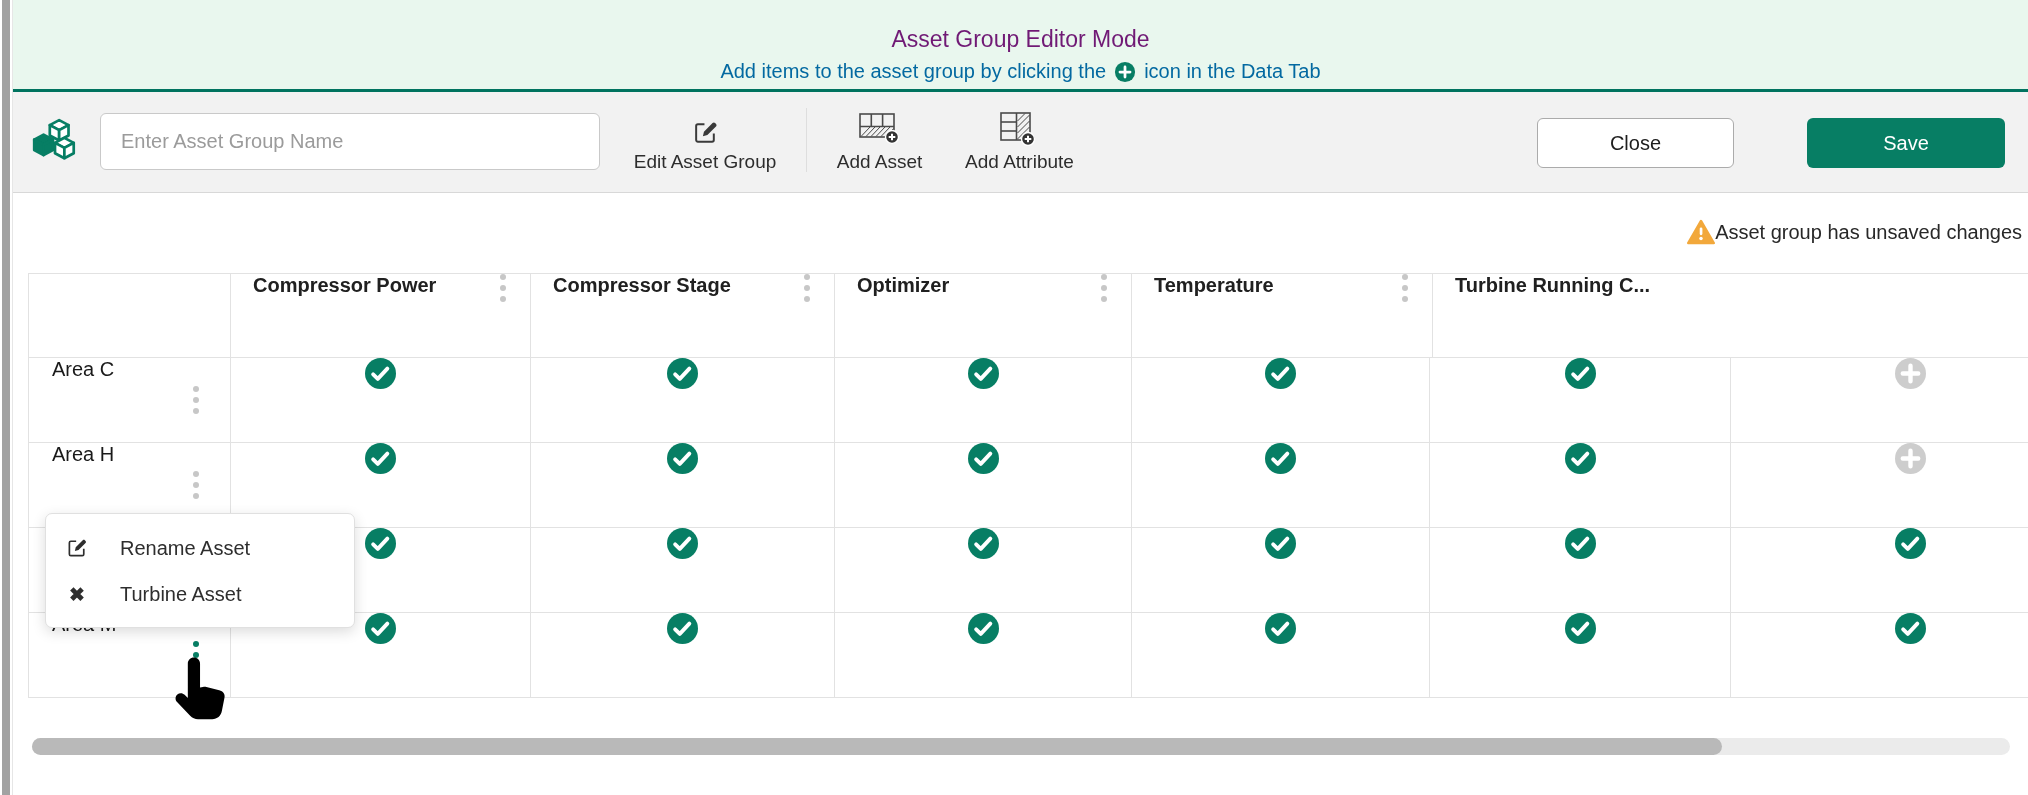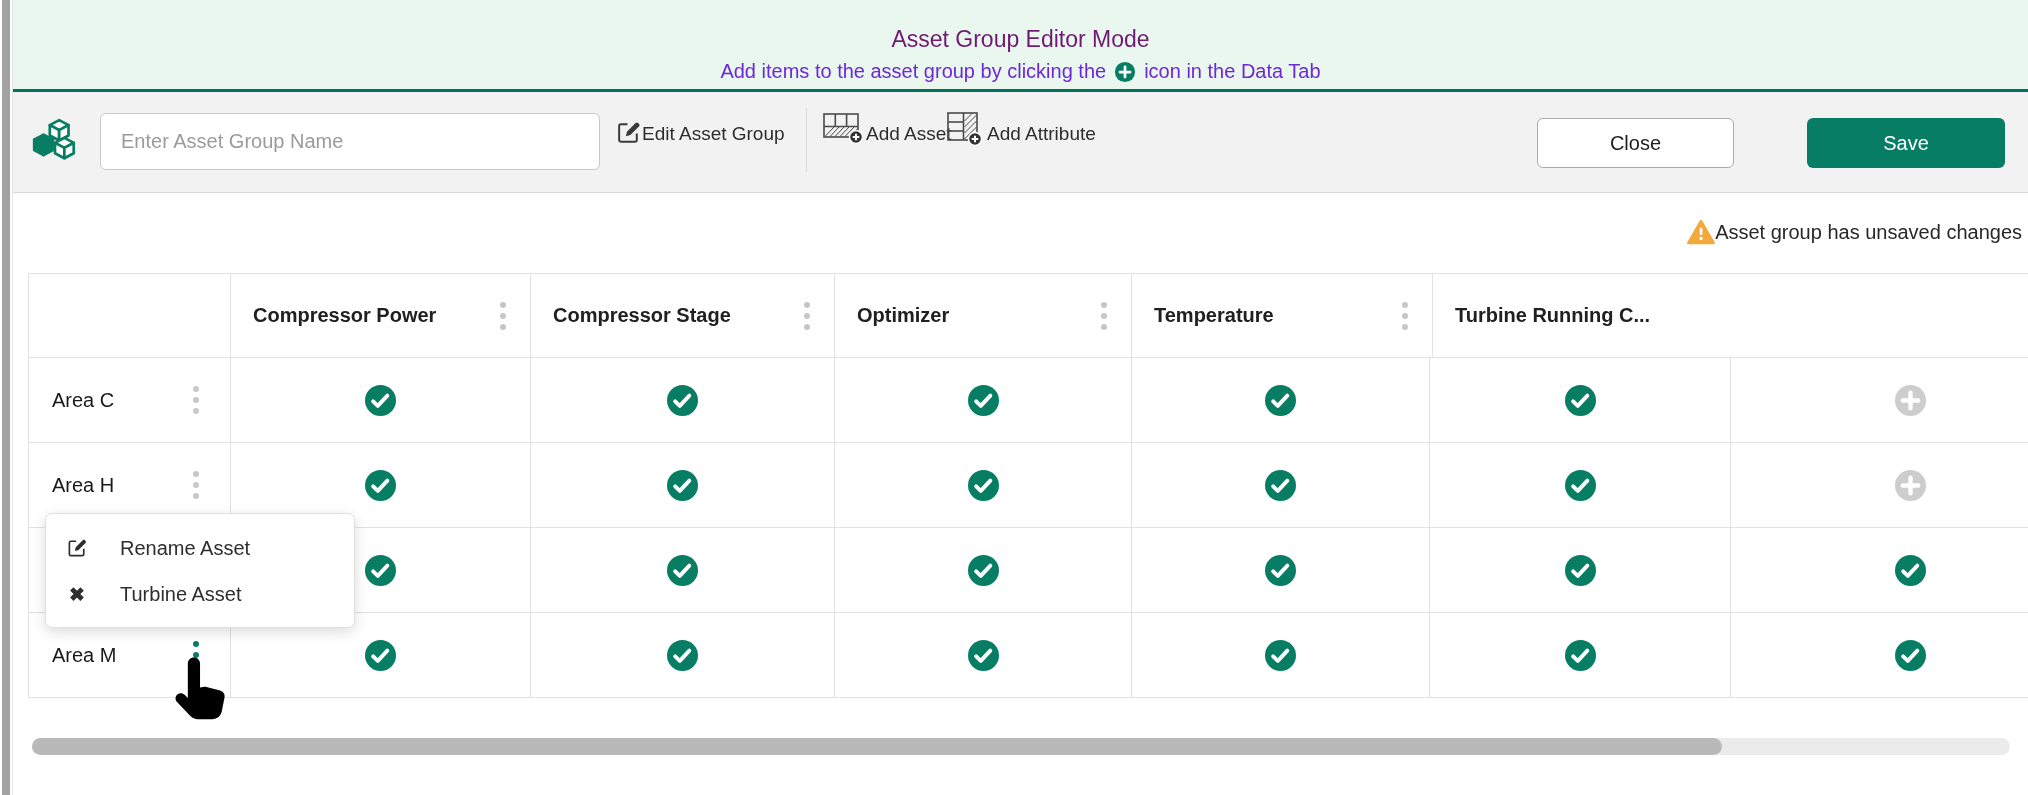"Add items to the asset" .banner-sub { color: #6d28d9 -> #0369a1 }
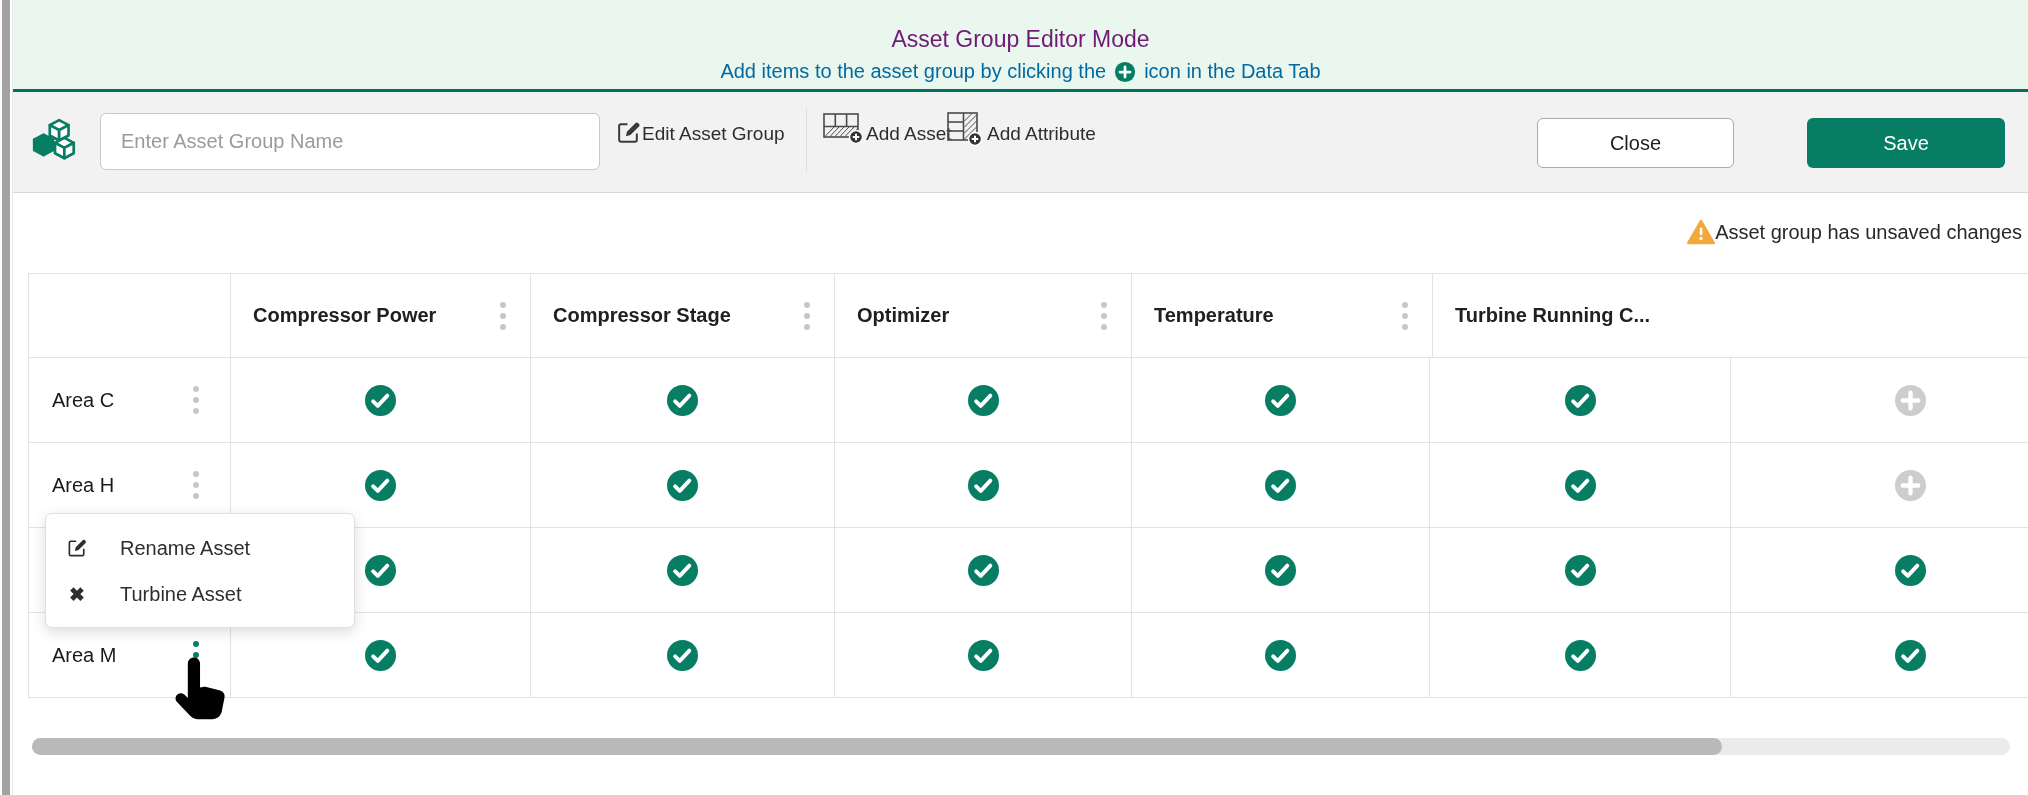"Edit Asset Group" .tool-btn { flex-direction: row -> column }
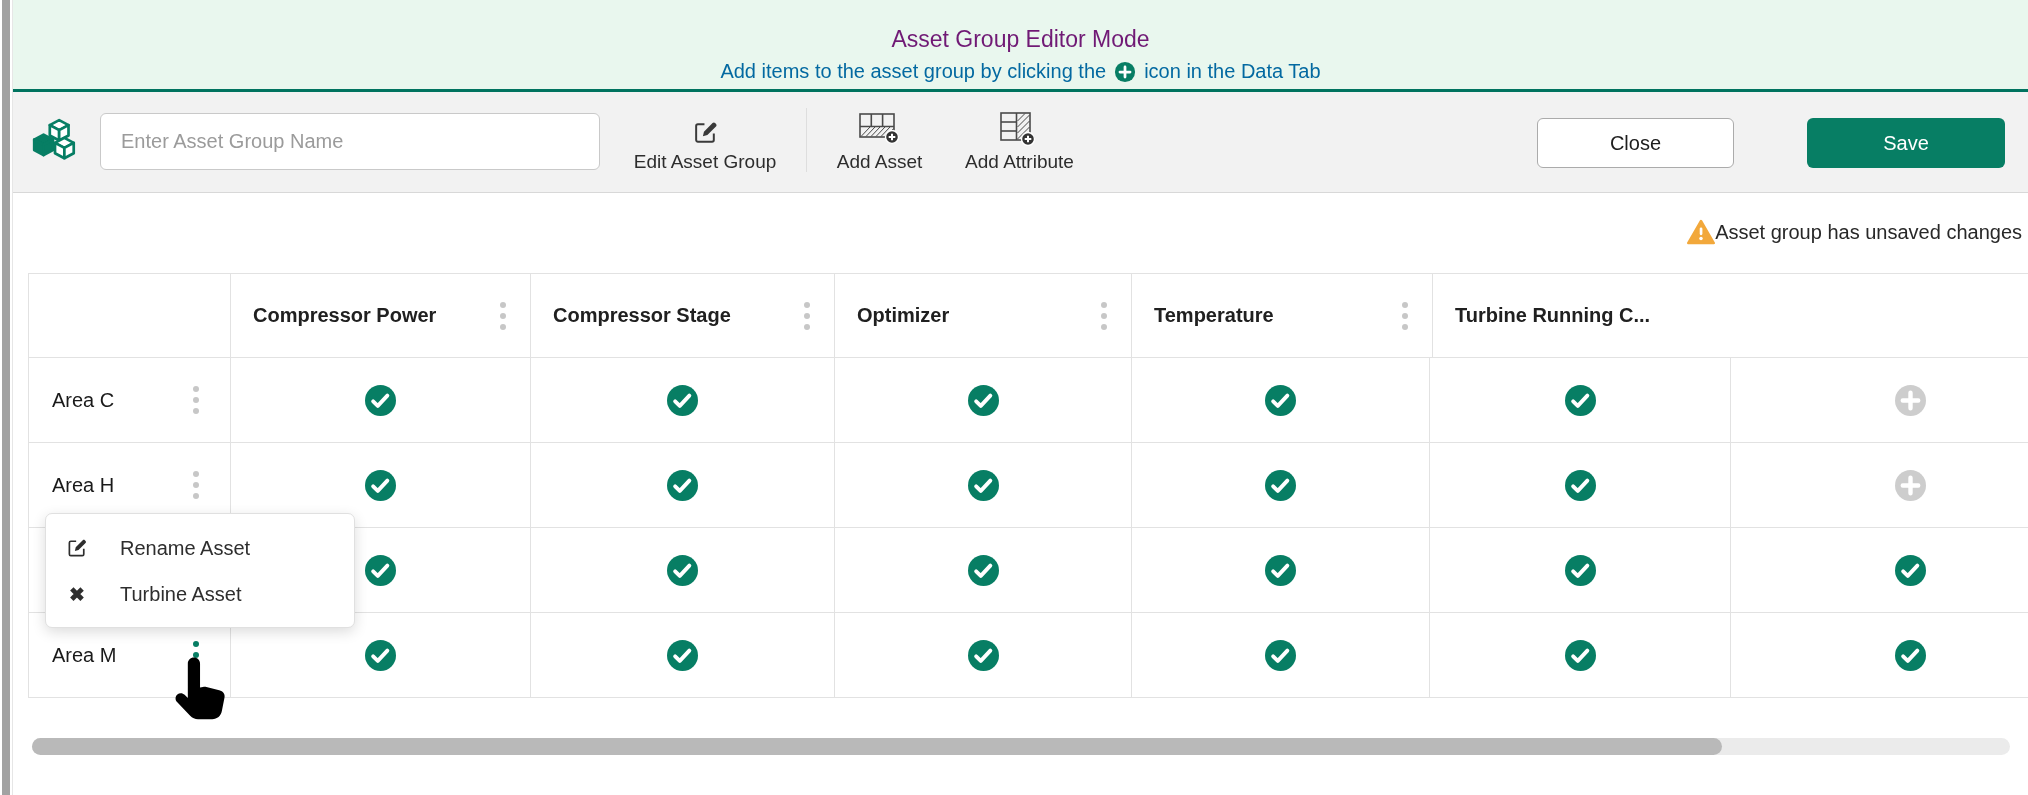"Compressor Power" .td { align-items: center -> flex-start }
